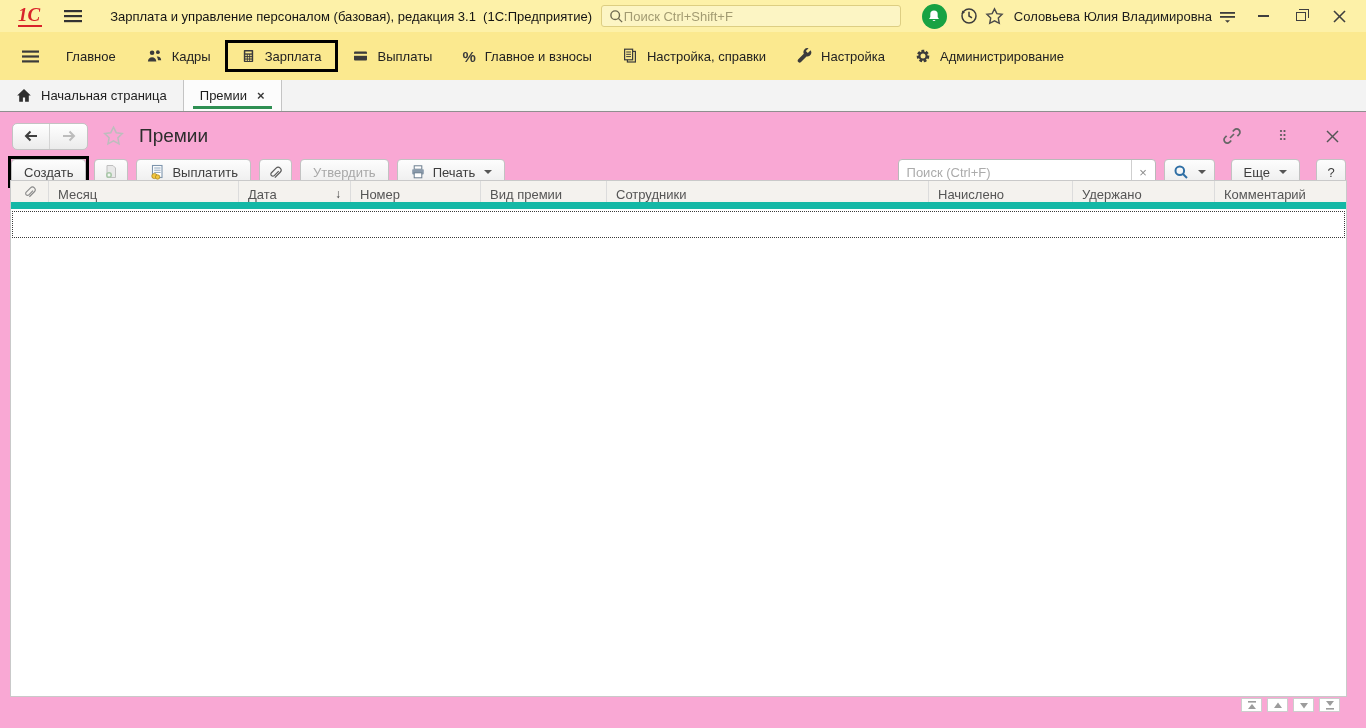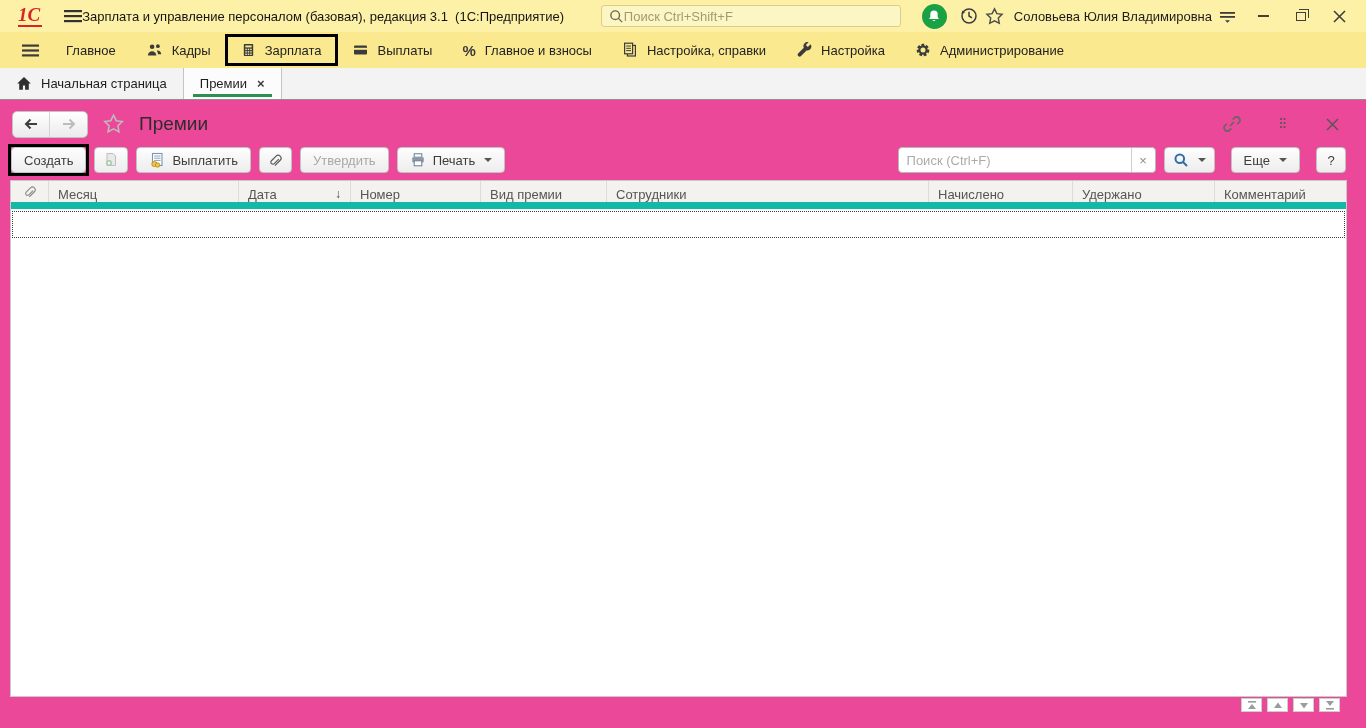"1С" .screen { background: #ec4899 -> #f9a8d4 }
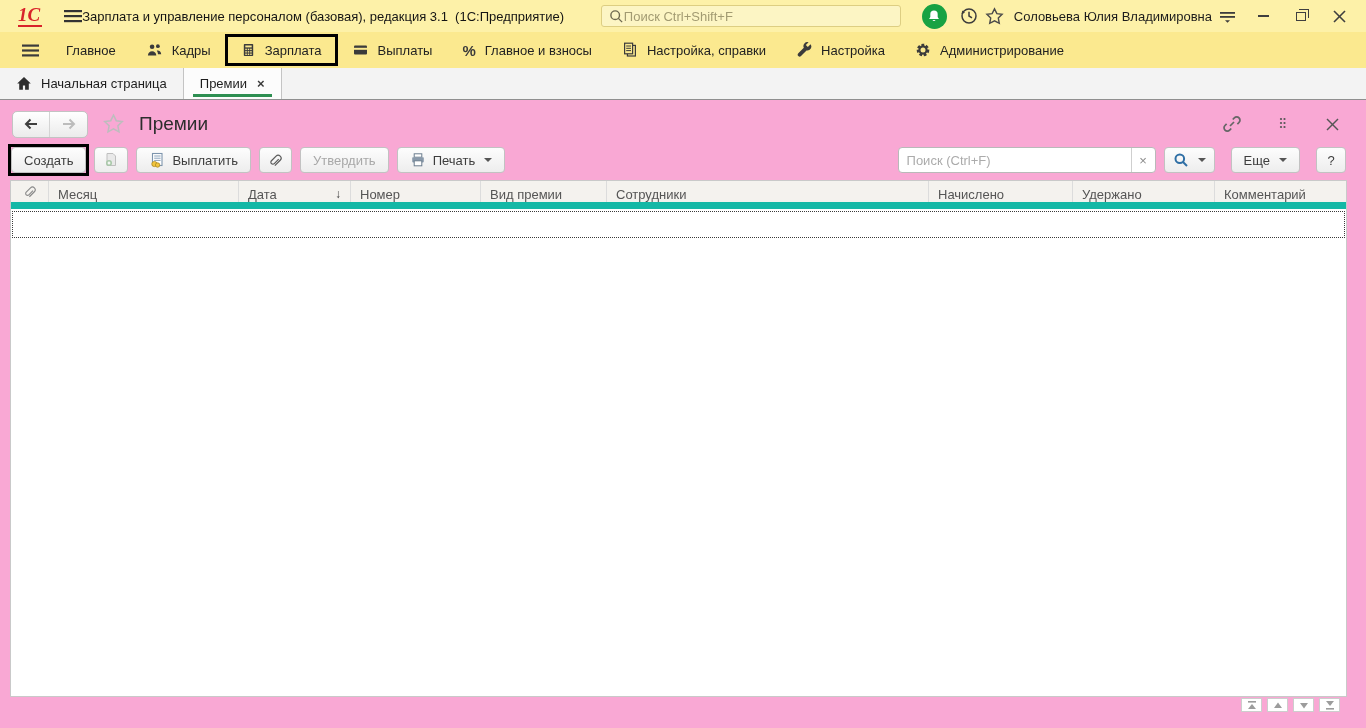"Зарплата и управление персоналом" .tb-title { margin-left: none -> 28px }
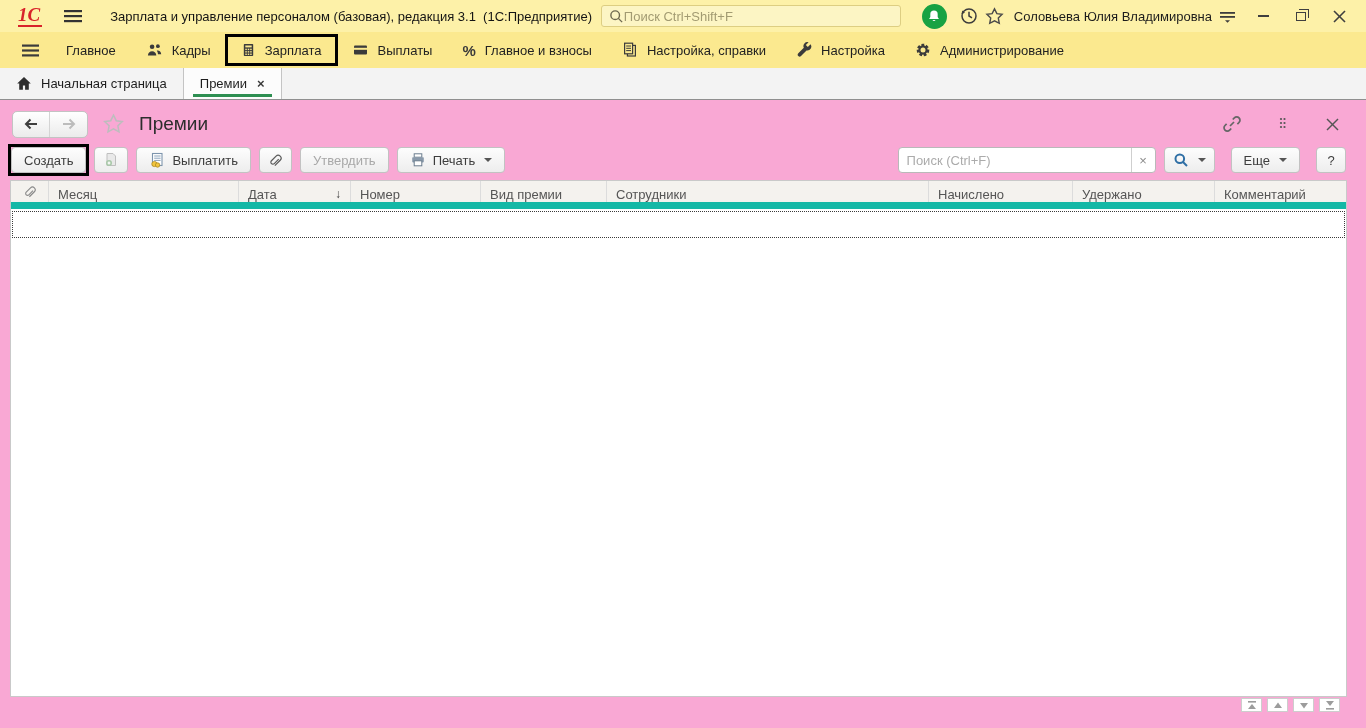"Главное" .menubar { height: 36px -> 48px }
